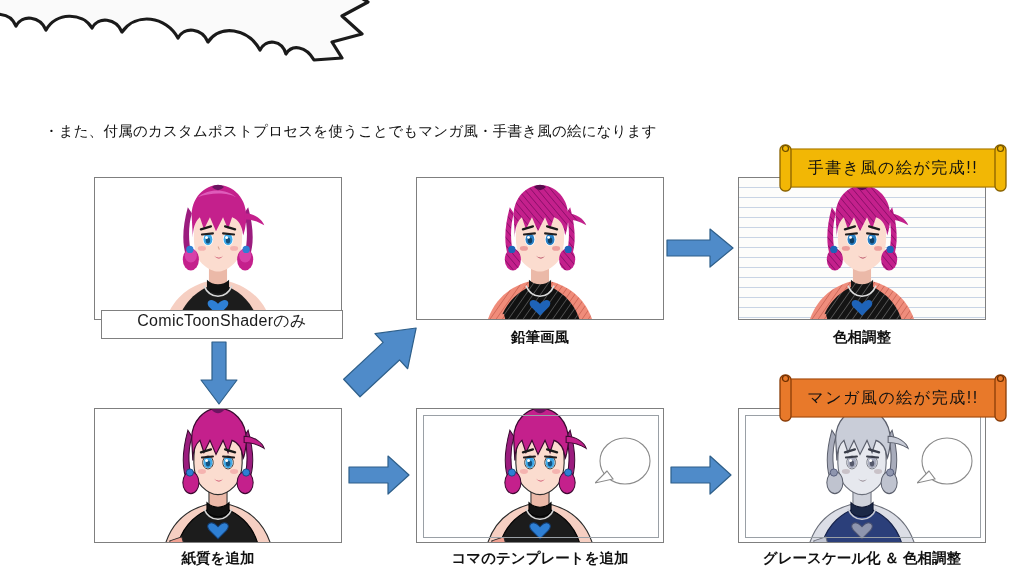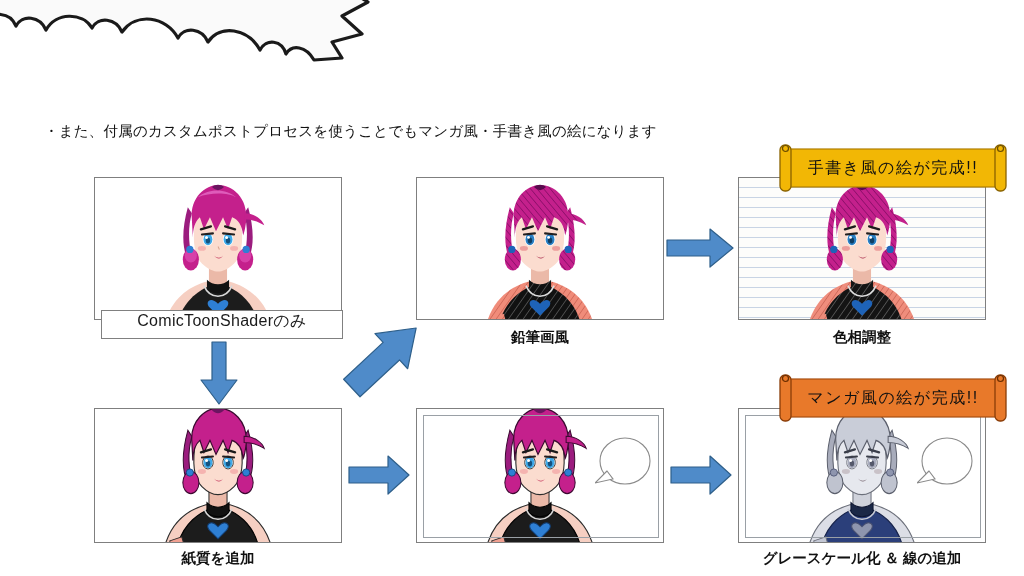"コマのテンプレートを追加" div.caption { html: none -> <div>コマのテンプレートを追加</div> }
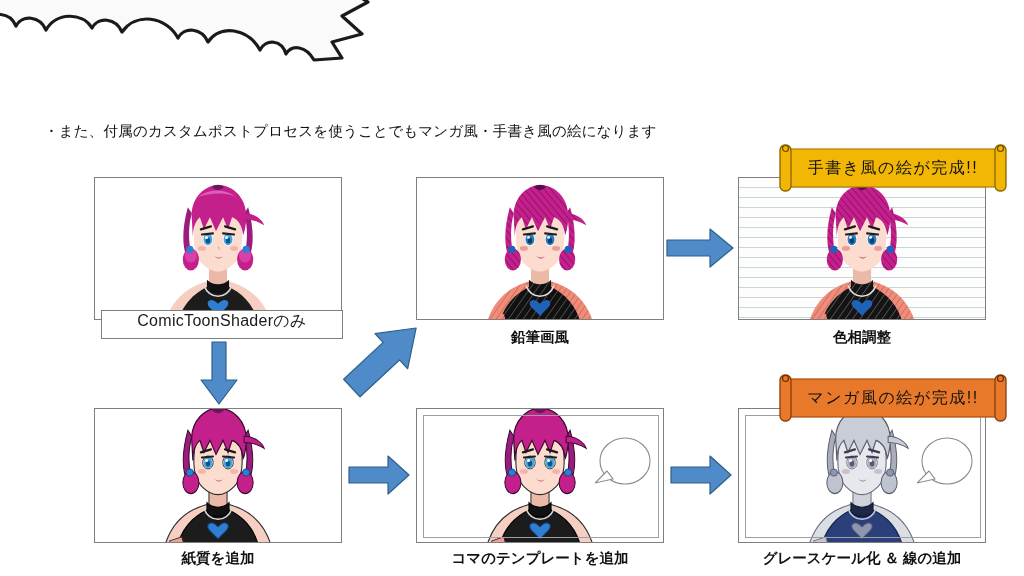"グレースケール化 ＆ 線の追加" div.caption { text: 線の追加 -> 色相調整 }
